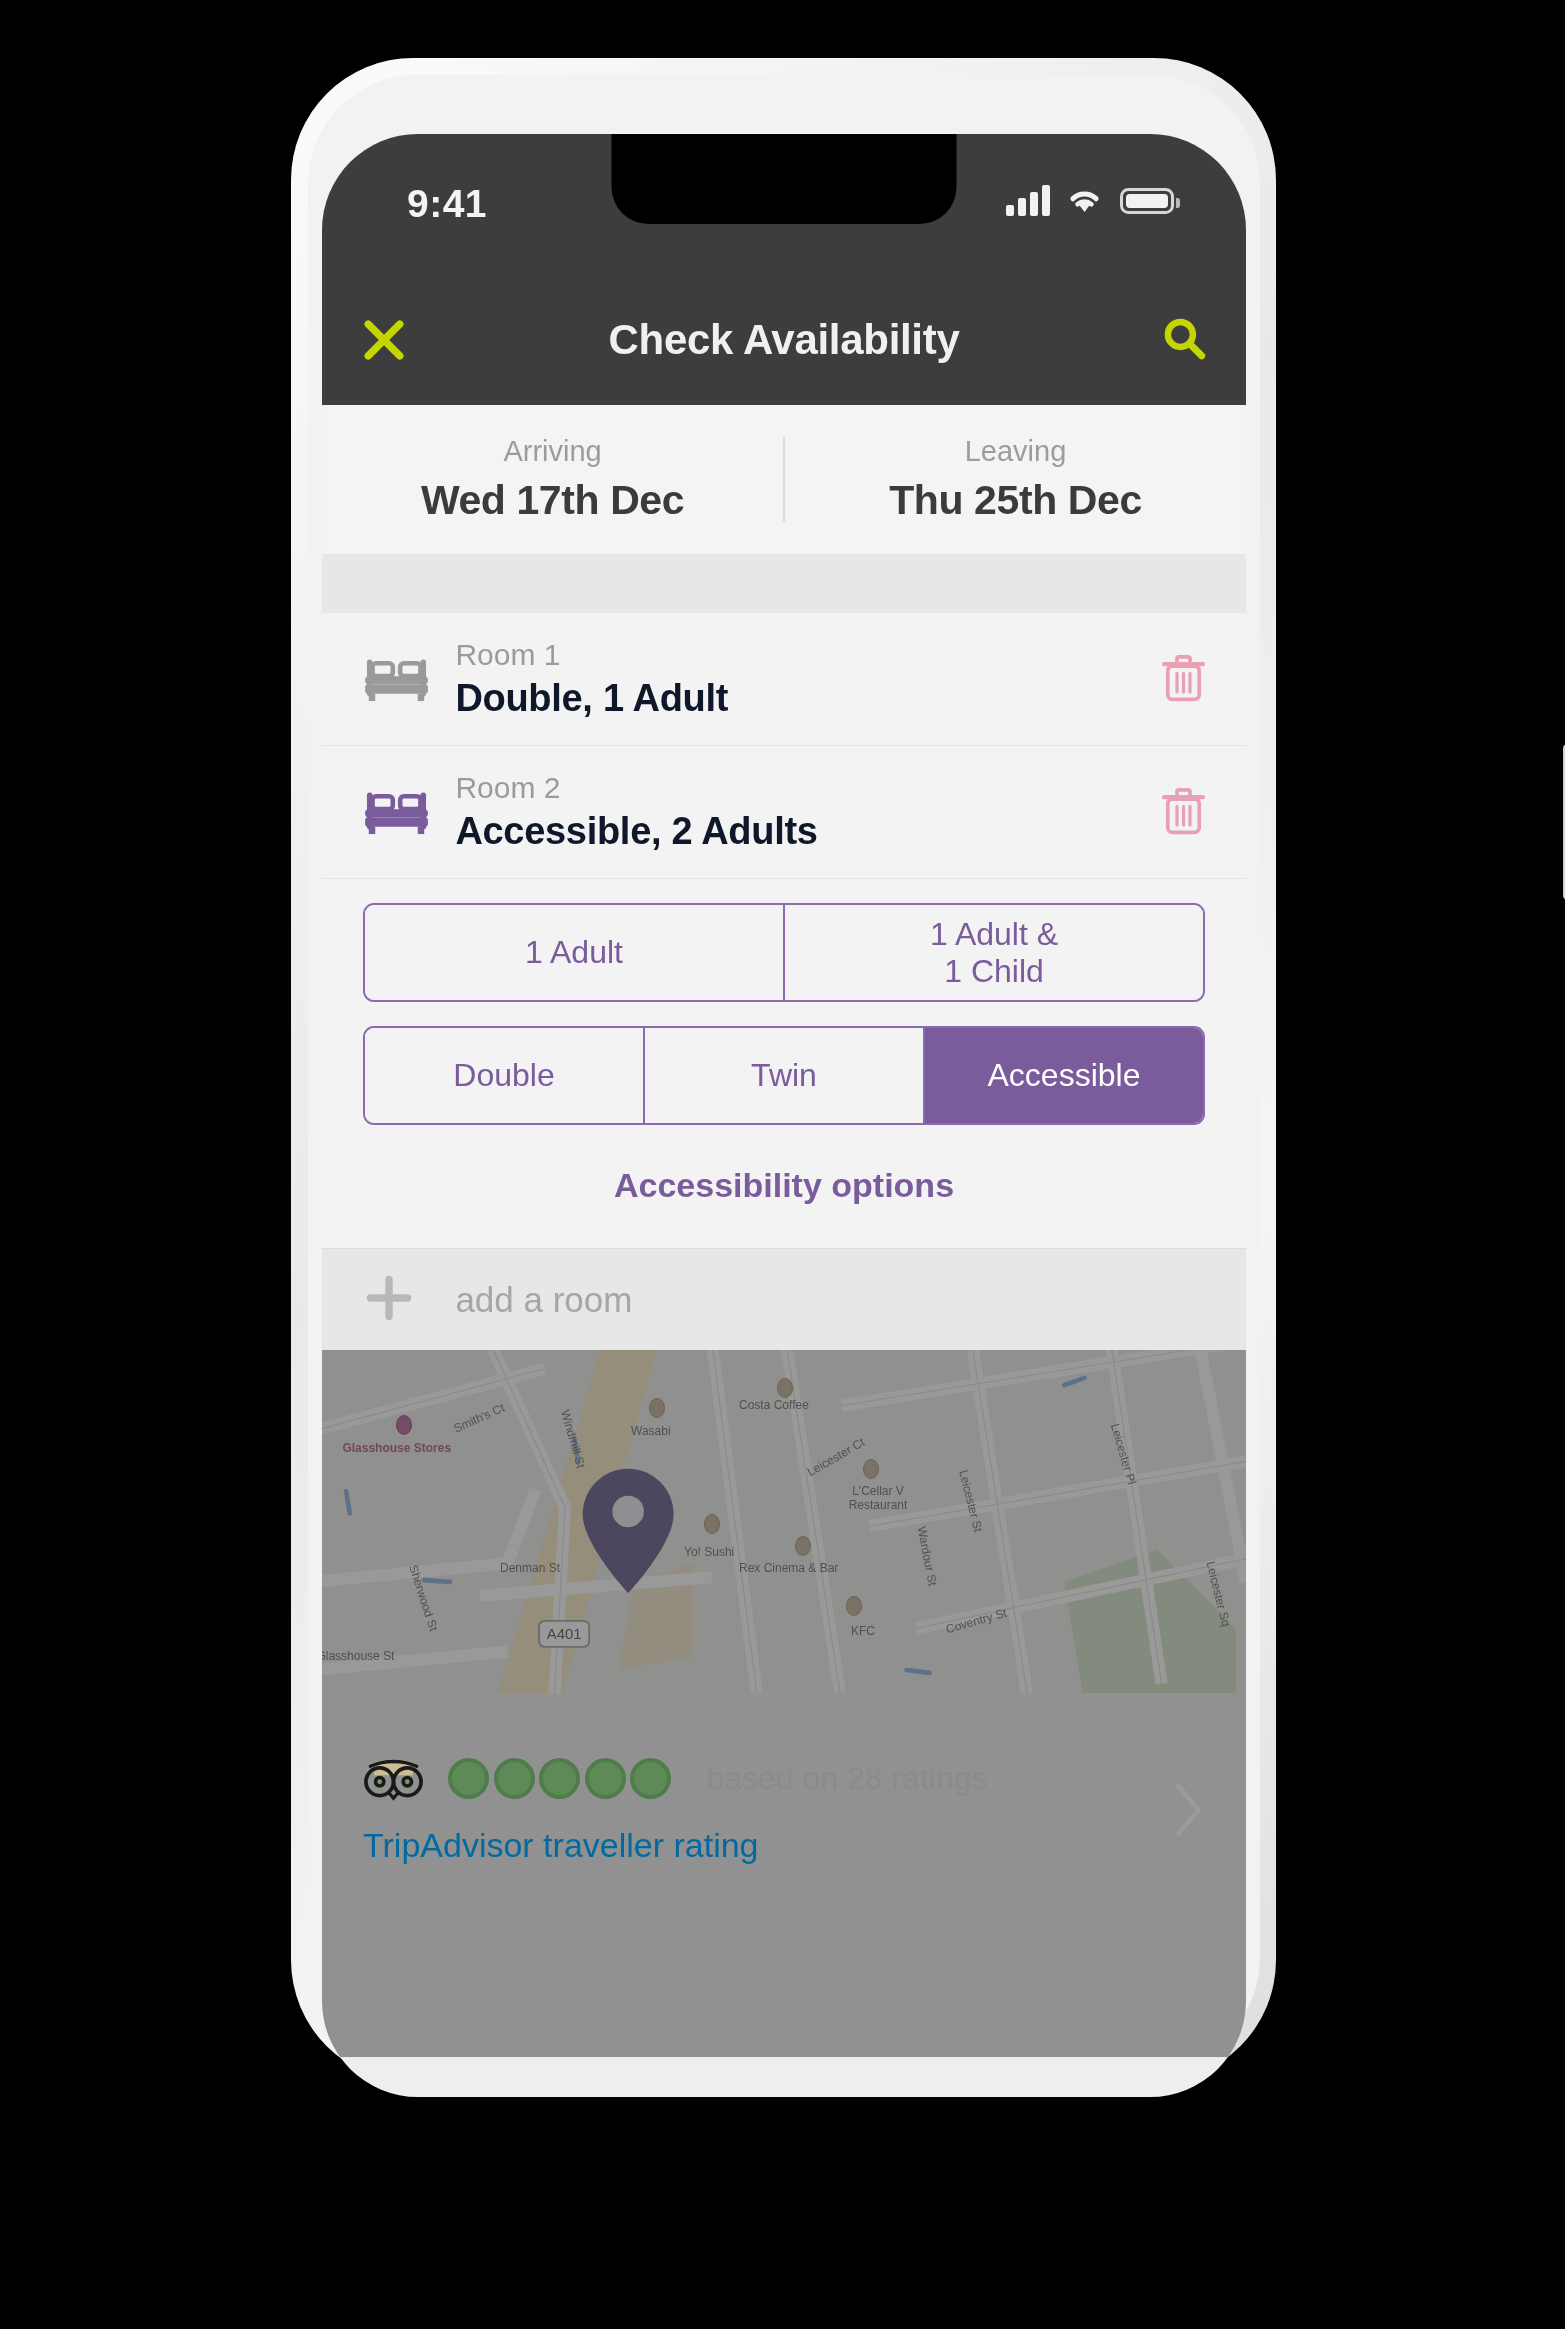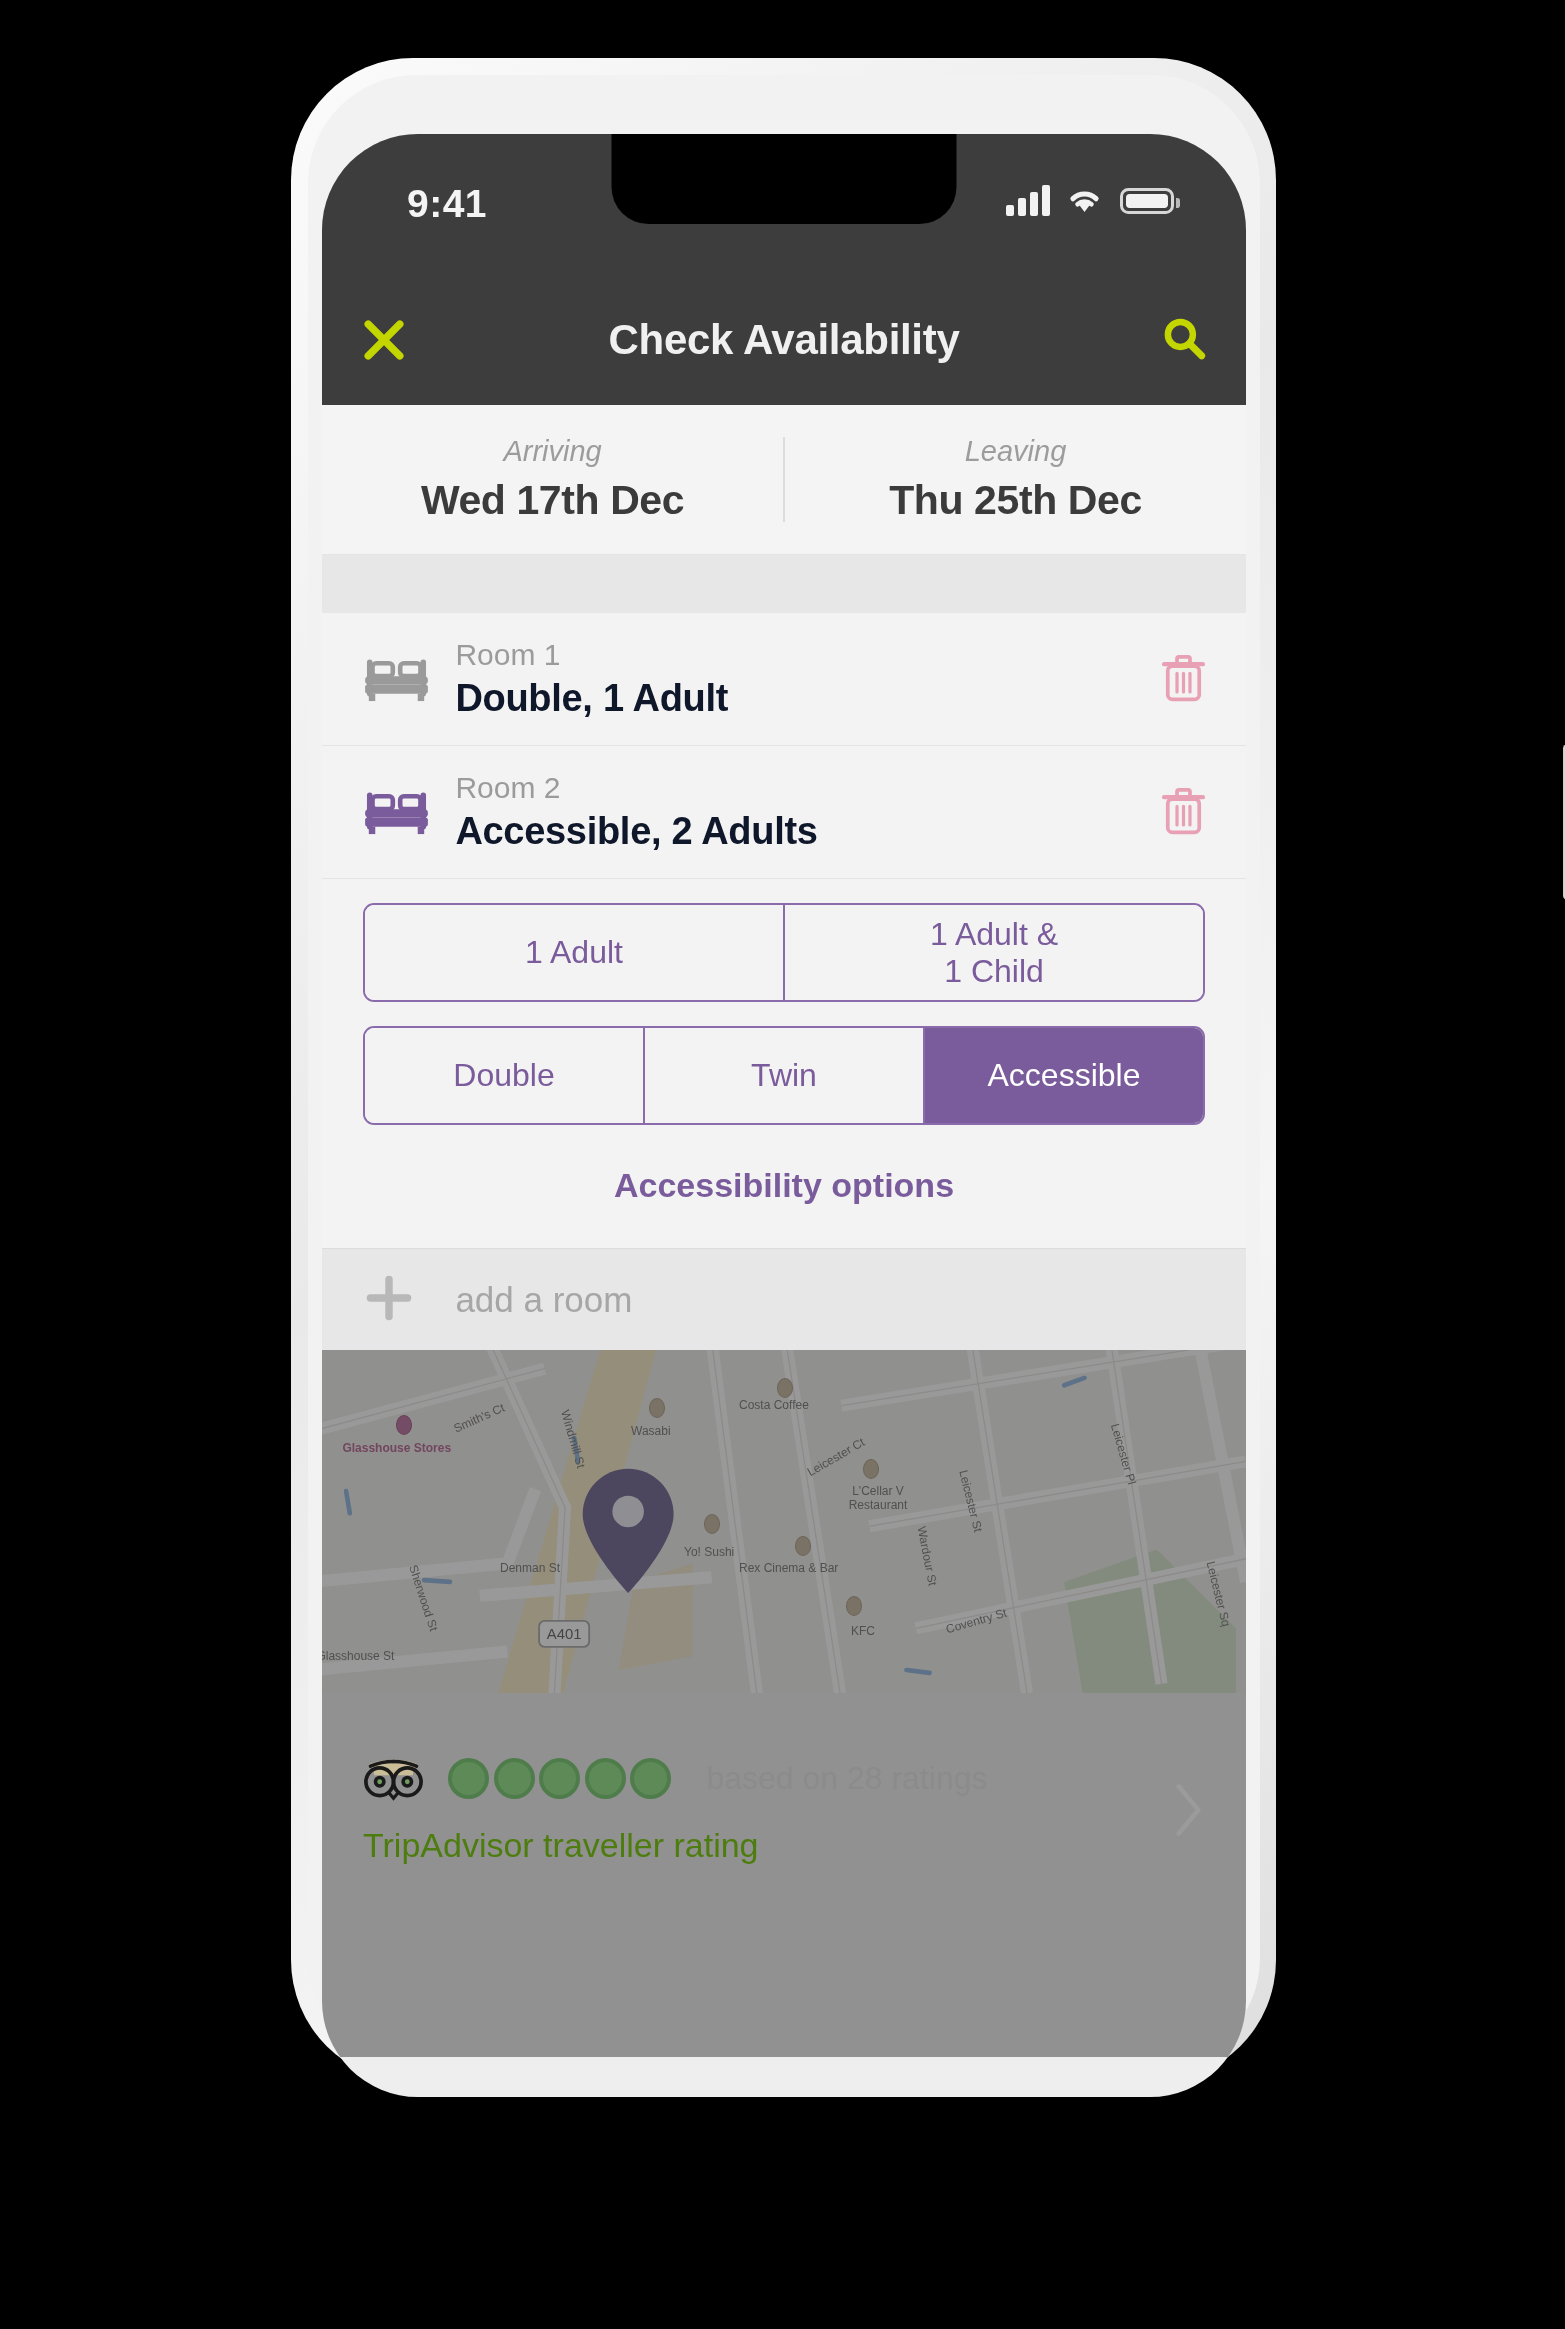"Arriving" .date-label { font-style: italic -> none }
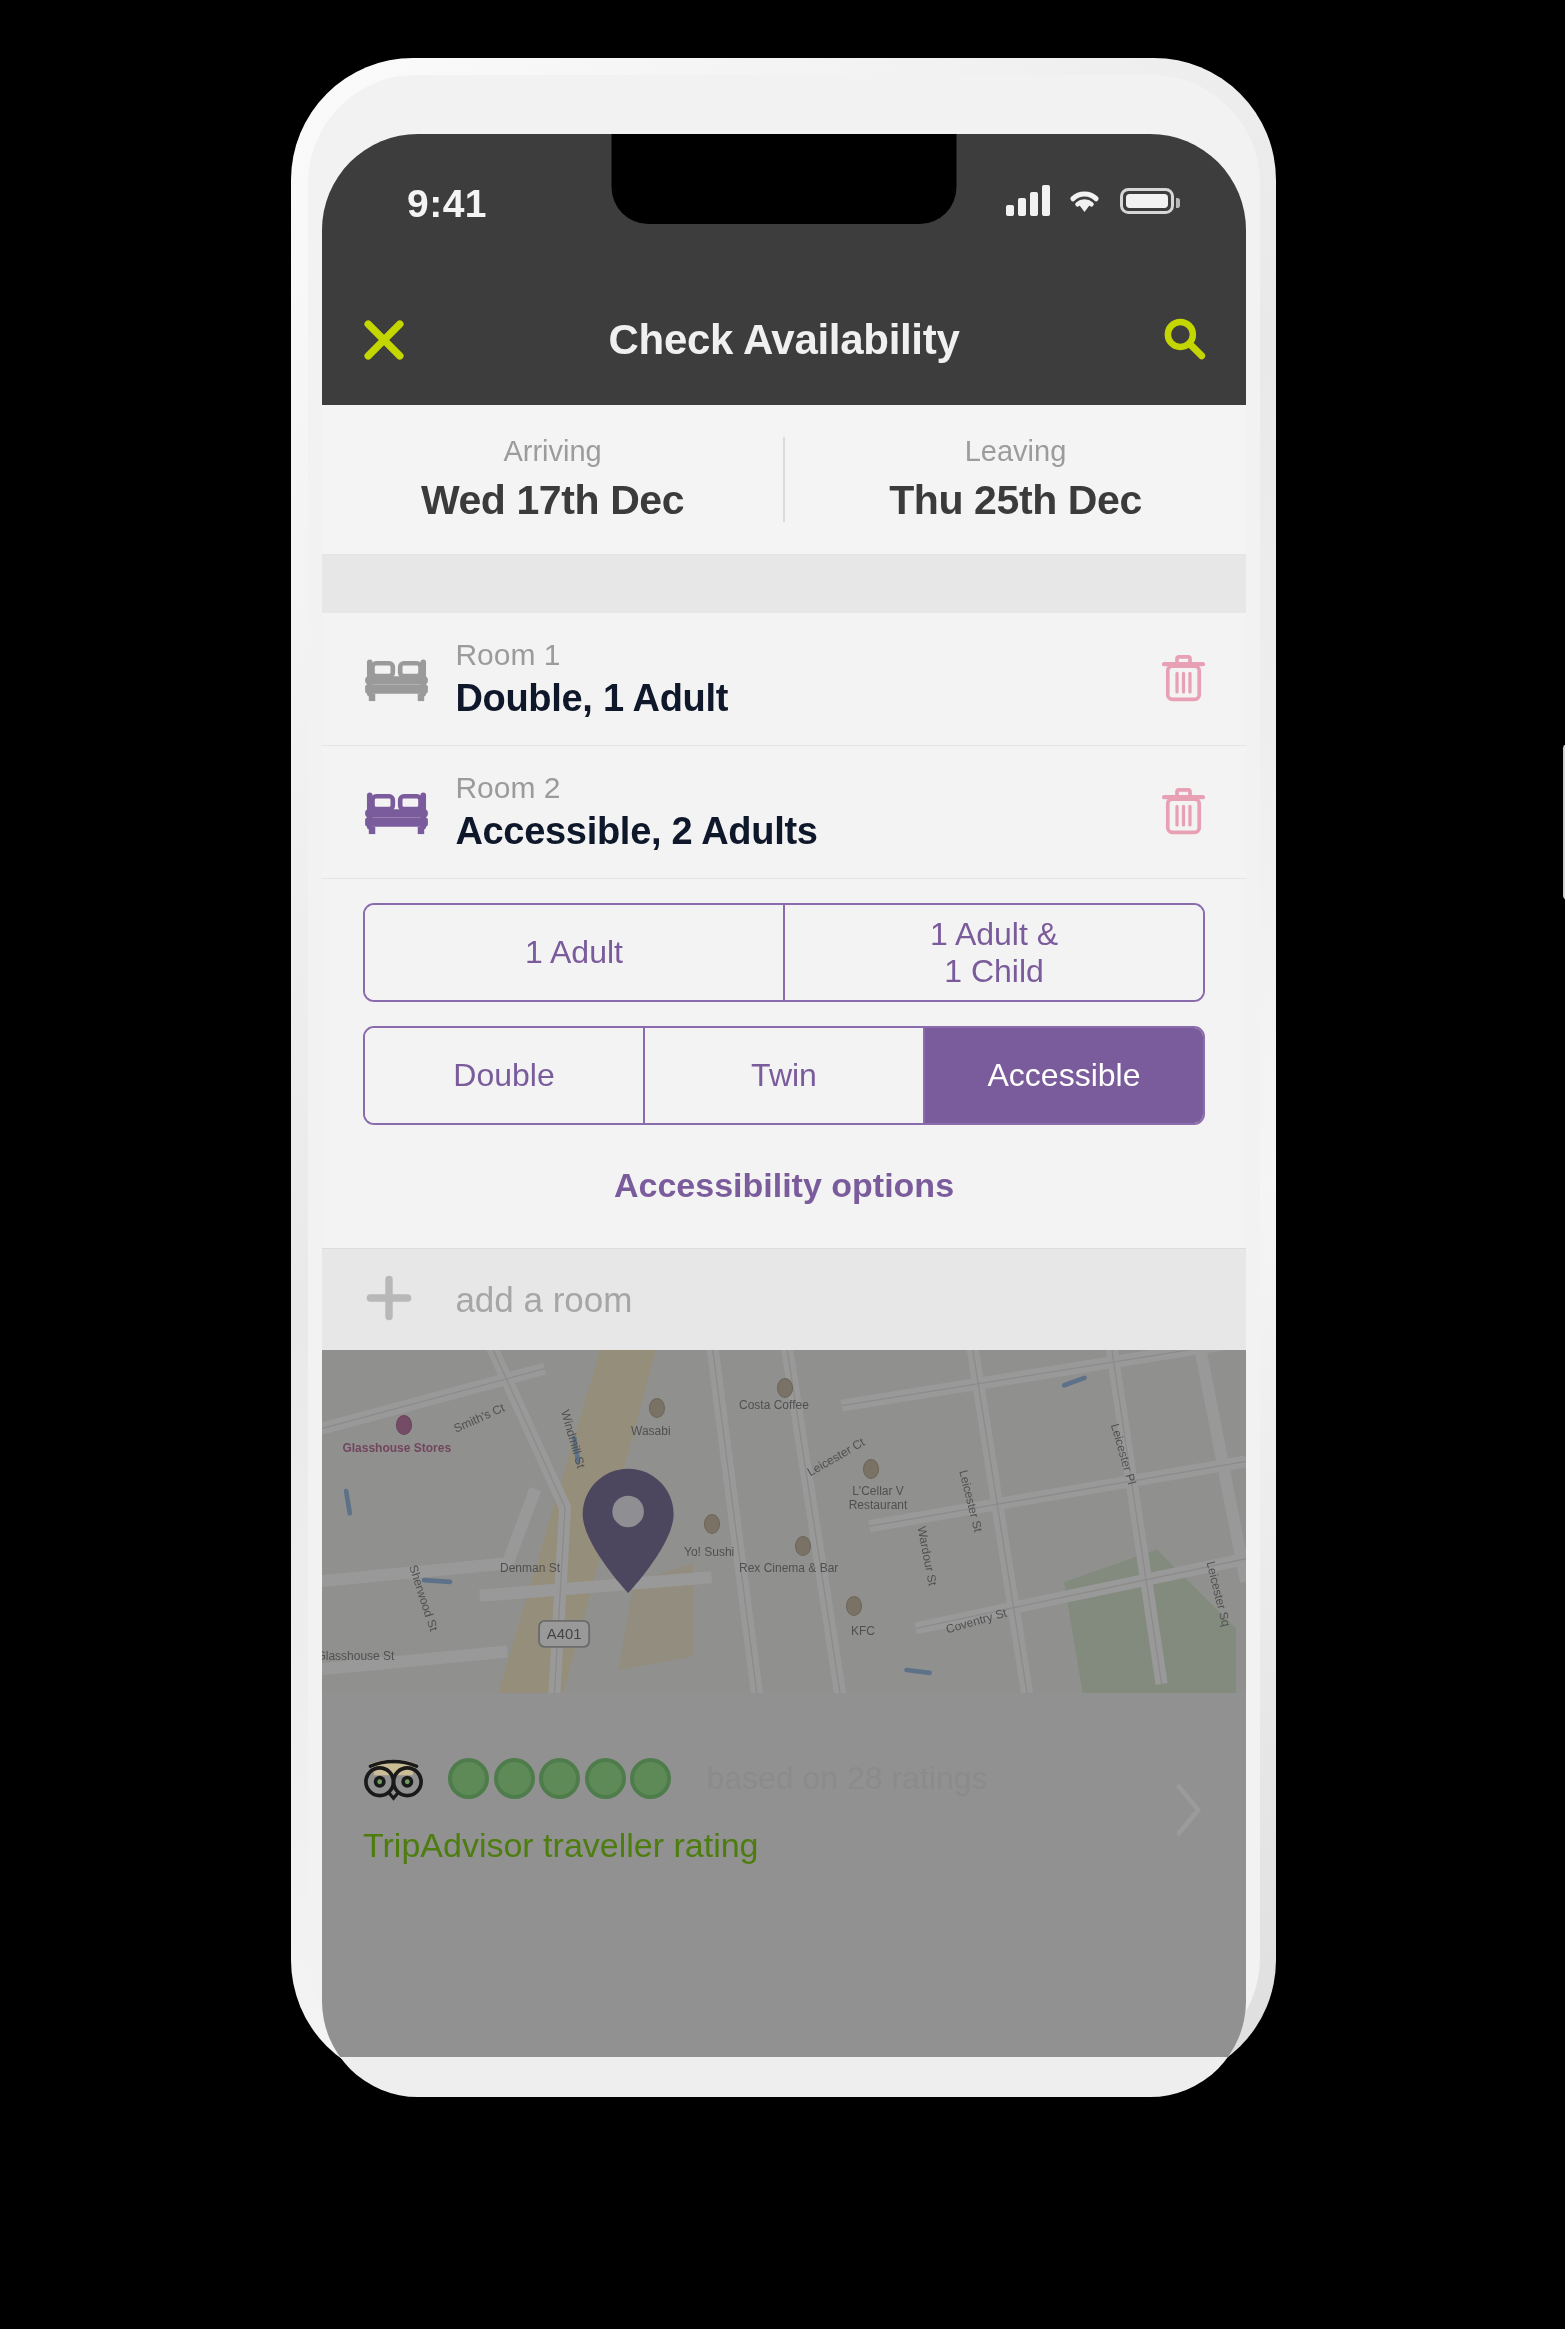"TripAdvisor traveller rating" #ta-caption { color: #4d7c0f -> #0369a1 }
